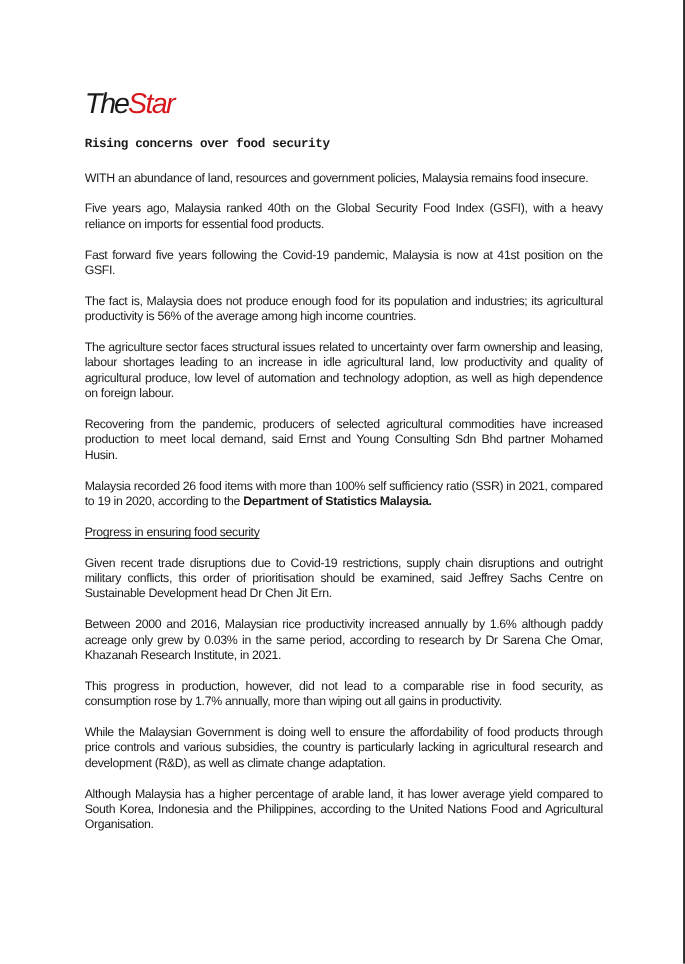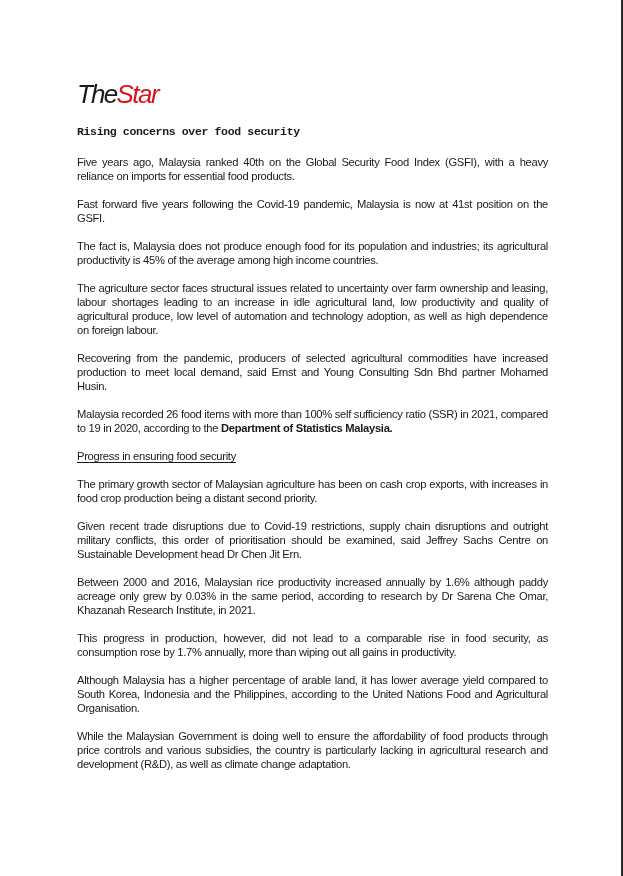"WITH an abundance of land," p { html: none -> <p>WITH an abundance of land, resources and government policies, Malaysia remains food insecure.</p> }
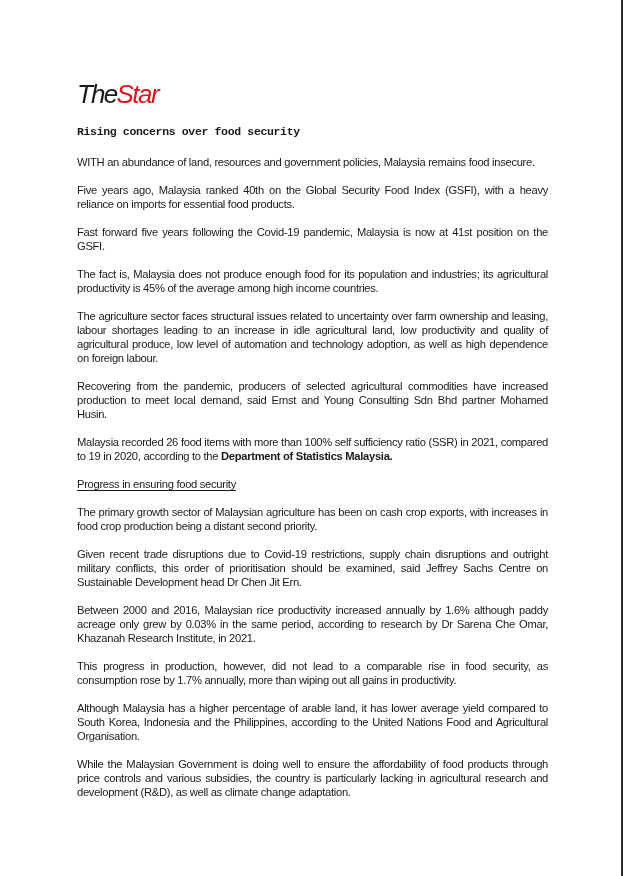"The fact is, Malaysia does" p { text: 45% -> 56% }
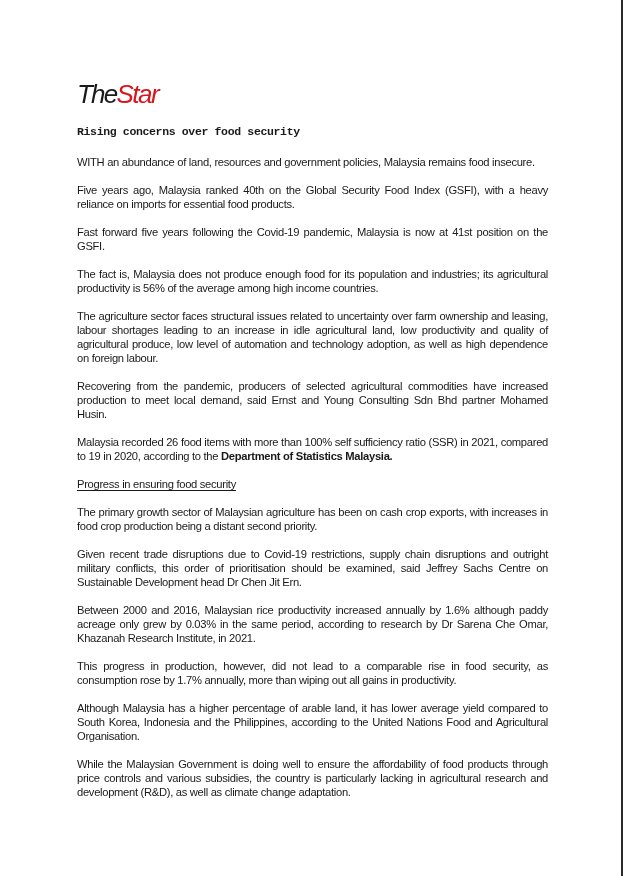"The primary growth sector of" p { html: <p>The primary growth sector of Malaysian agriculture has been on cash crop exports, with increases in food crop production being a distant second priority.</p> -> none }
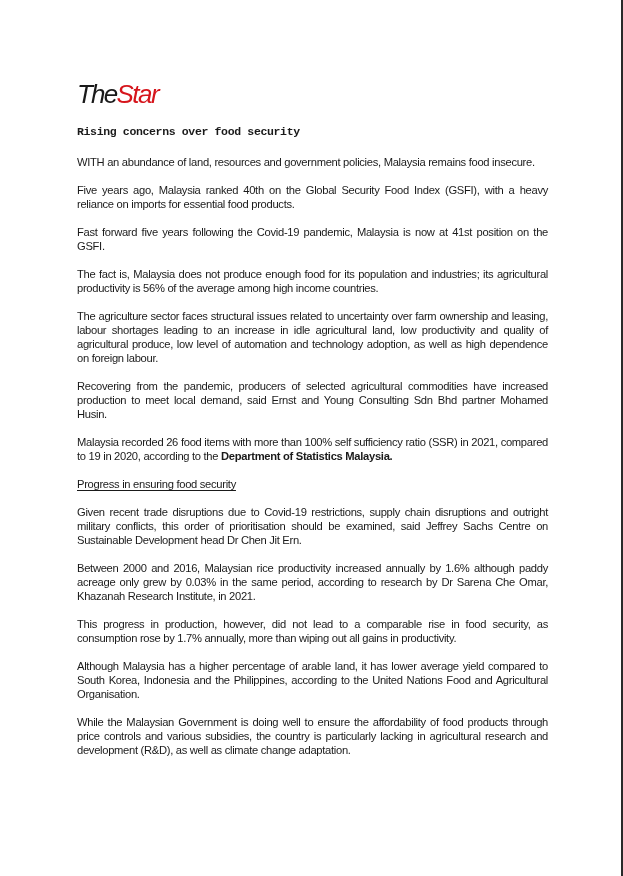"Although Malaysia has a higher" p { order: before "While the Malaysian Government is" -> after "While the Malaysian Government is" }
